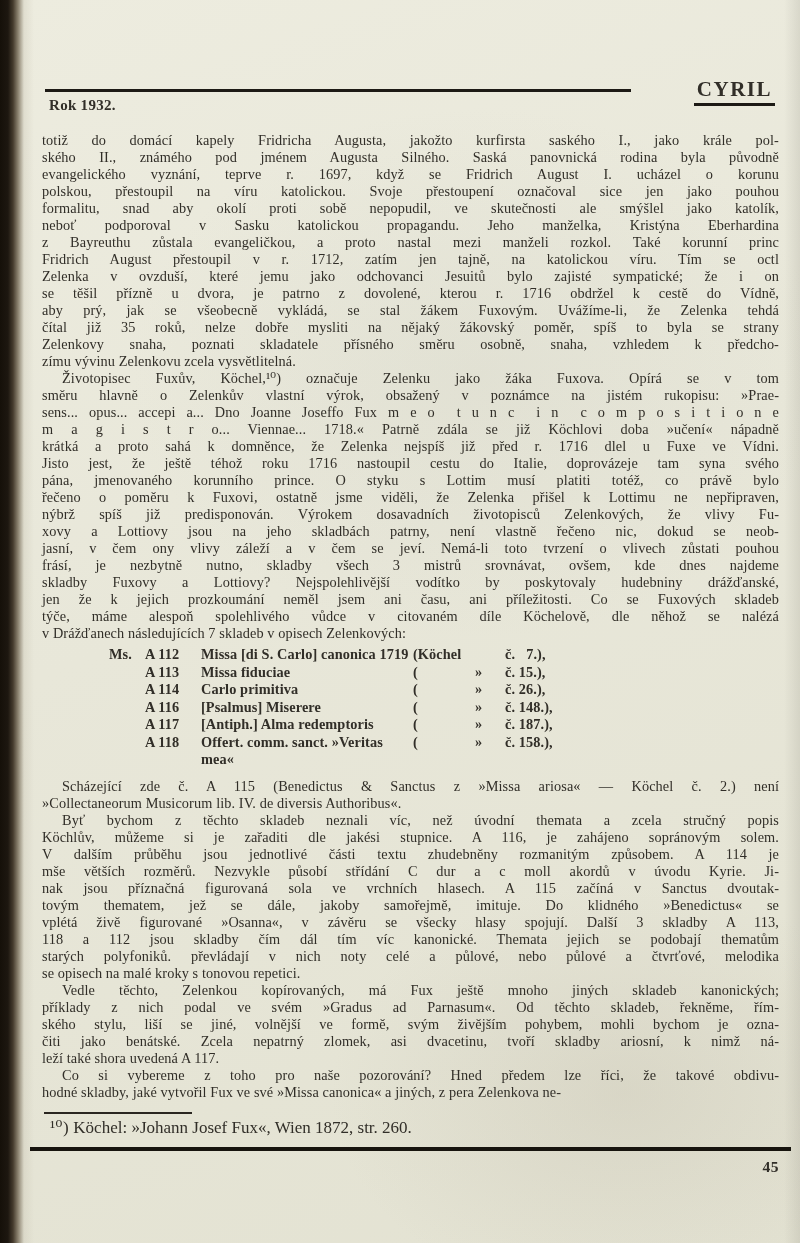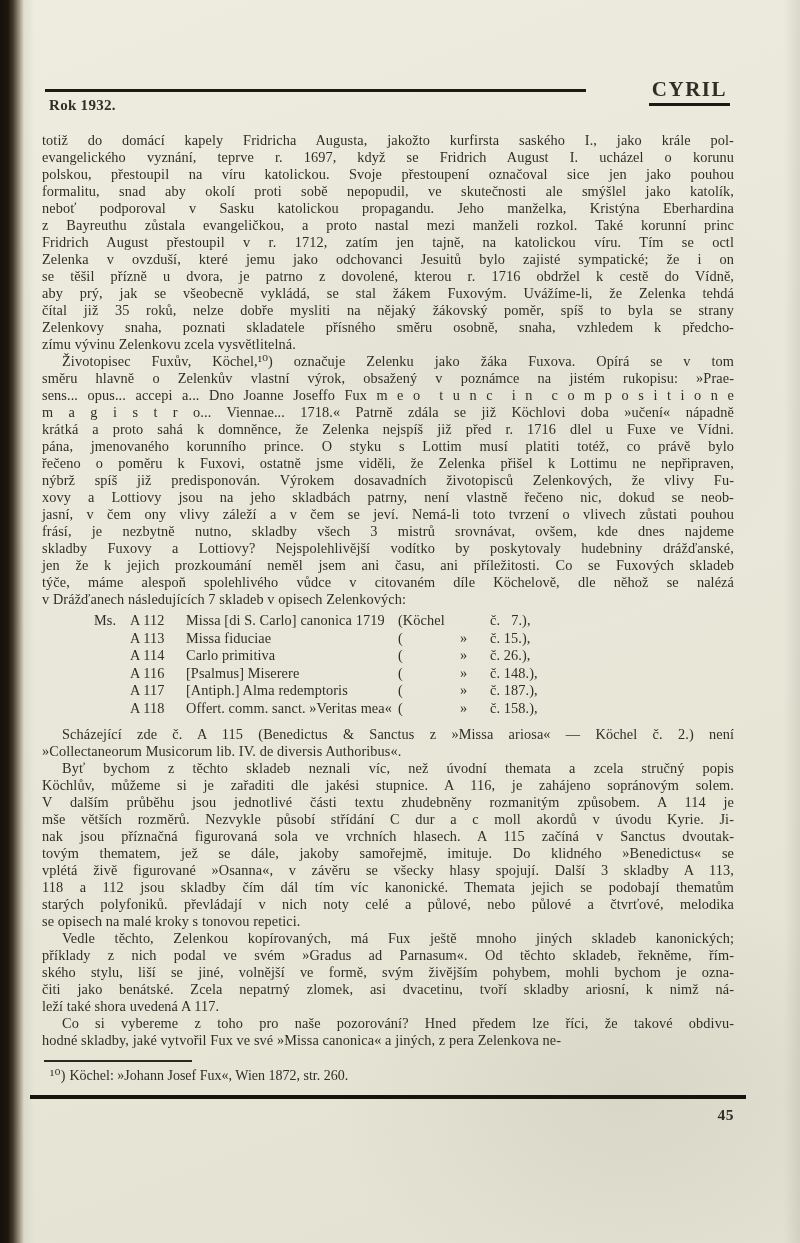"CYRIL" .content { padding: 86px 66px 0 42px -> 86px 21px 0 42px }
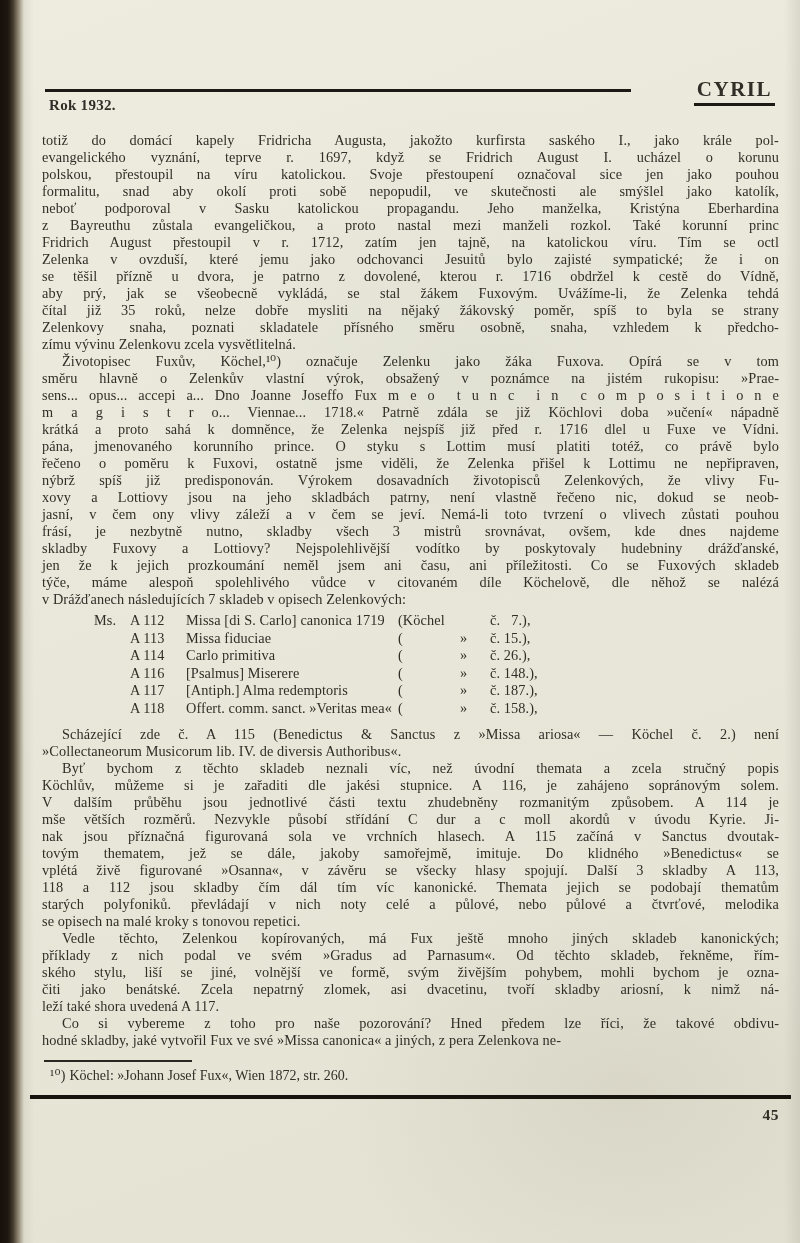"ského II., známého pod jménem" div.tline { html: none -> <div>ského II., známého pod jménem Augusta Silného. Saská panovnická rodina byla původně</div> }
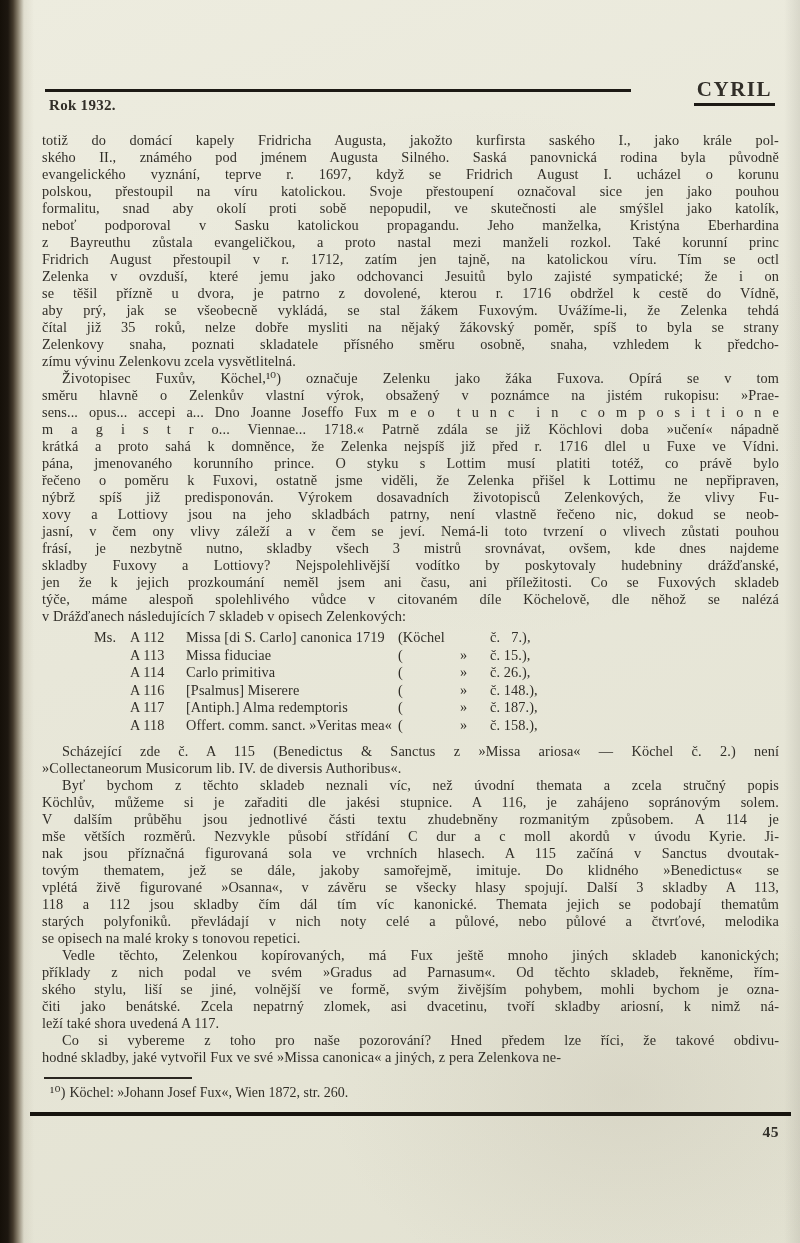"Jisto jest, že ještě téhož" div.tline { html: none -> <div>Jisto jest, že ještě téhož roku 1716 nastoupil cestu do Italie, doprovázeje tam syna svého</div> }
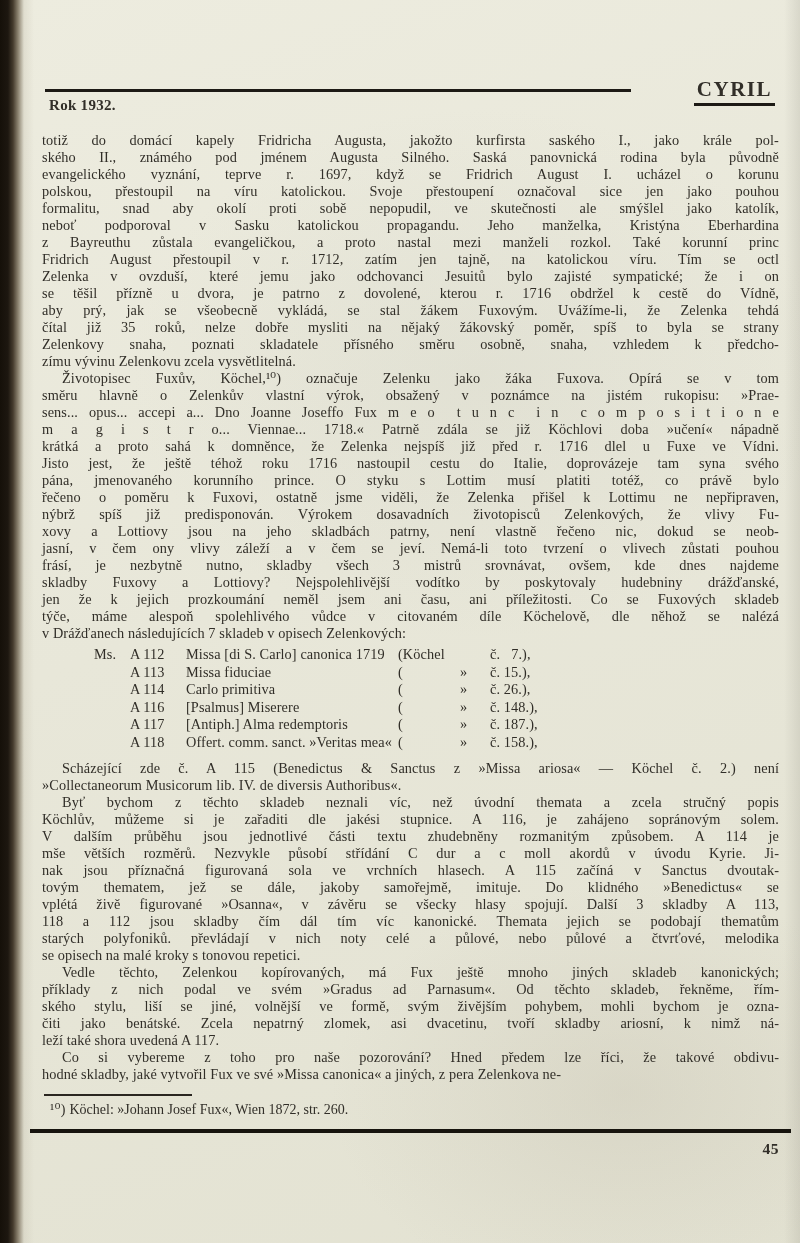"Ms." .works-list { font-weight: none -> bold; margin: 4px 0 9px 52px -> 4px 0 9px 67px }
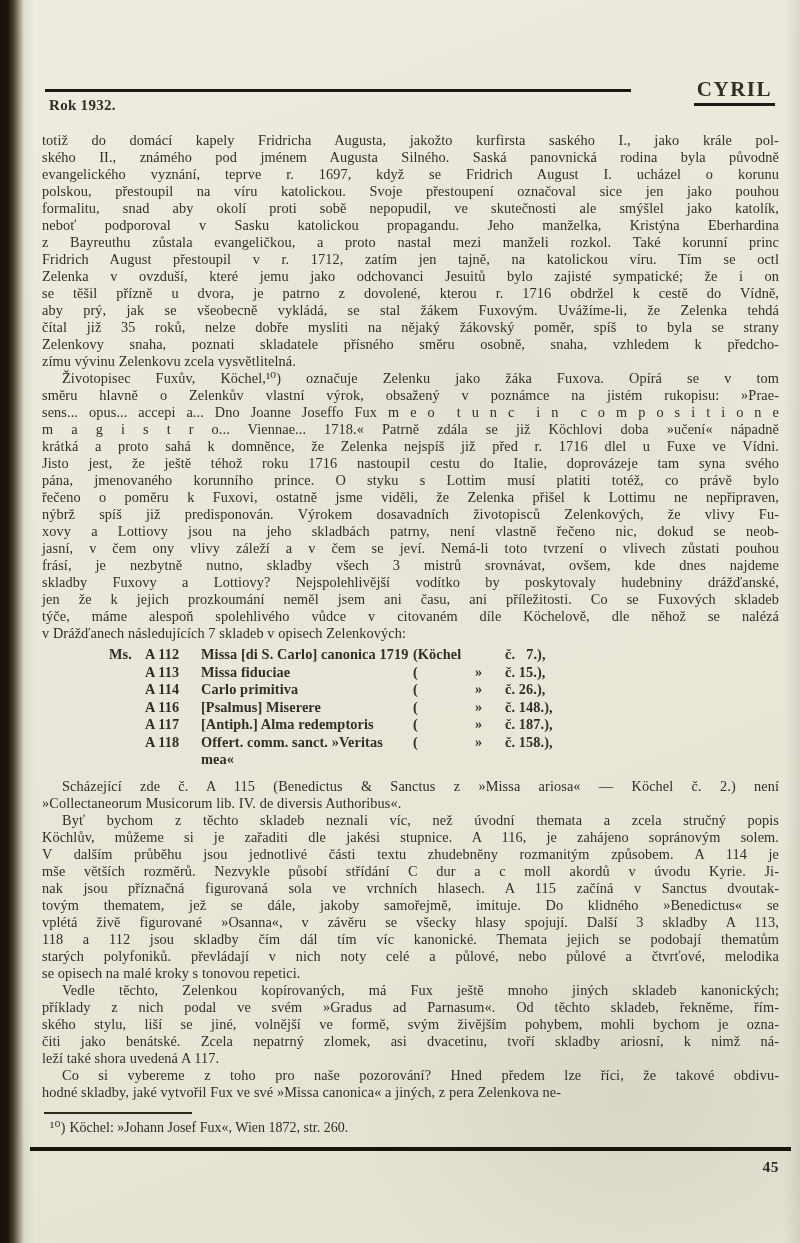"¹⁰) Köchel: »Johann Josef Fux«," .footnote { font-size: 14px -> 17px }
